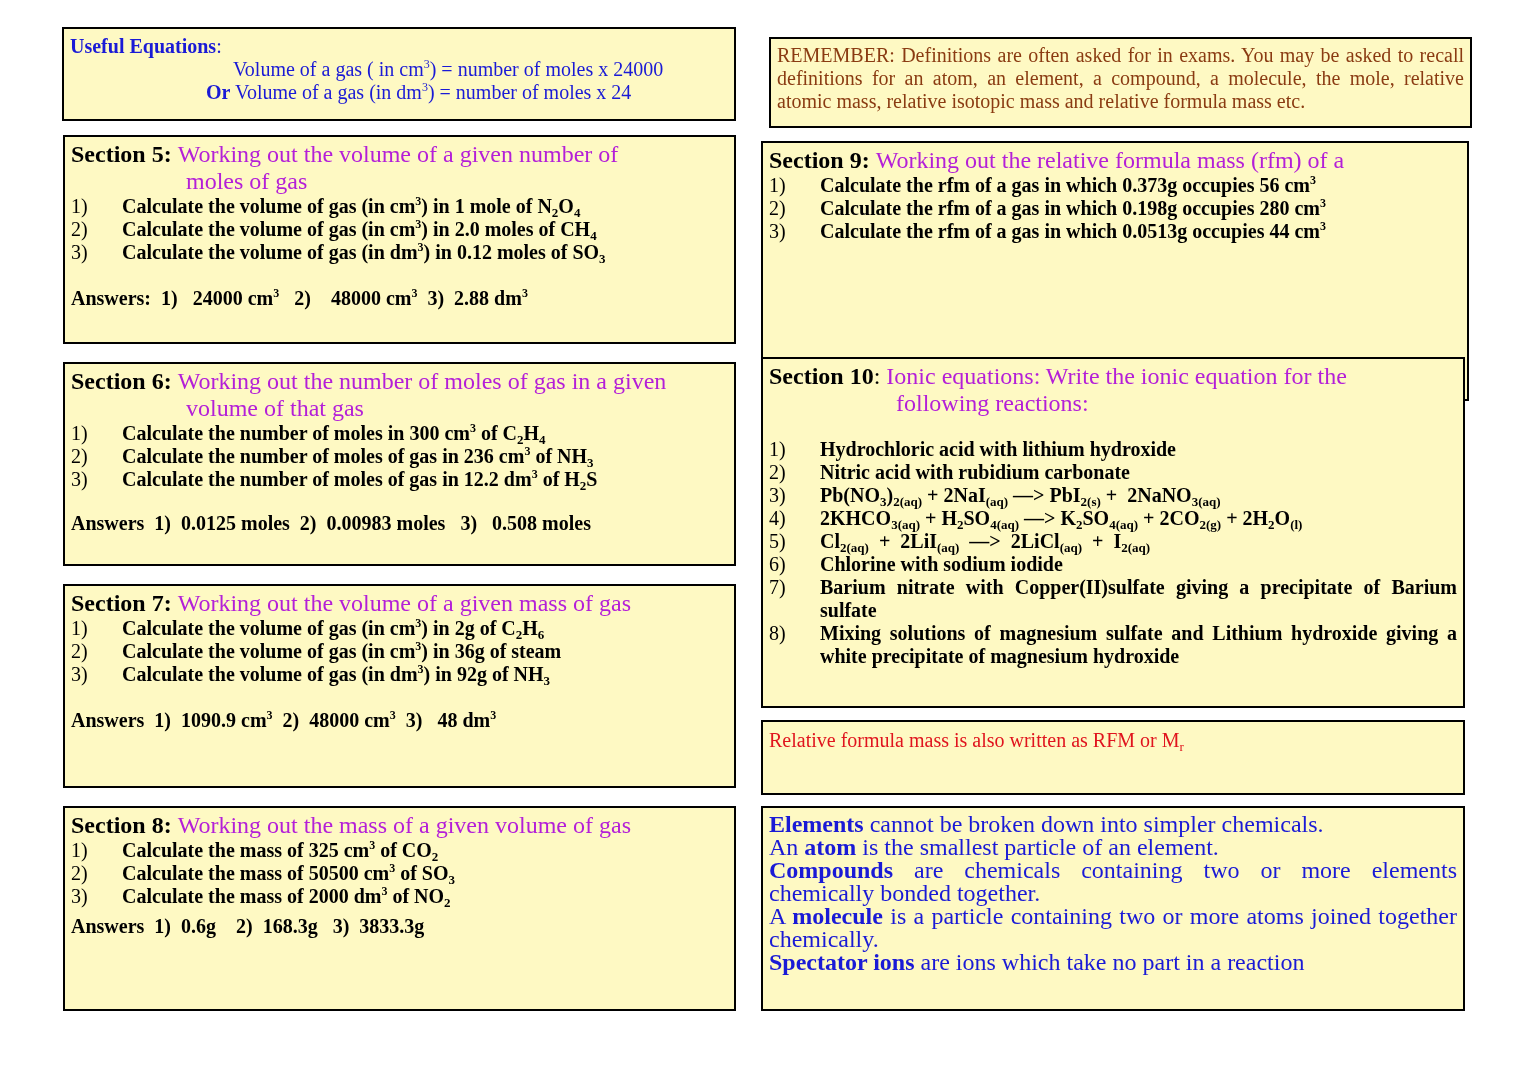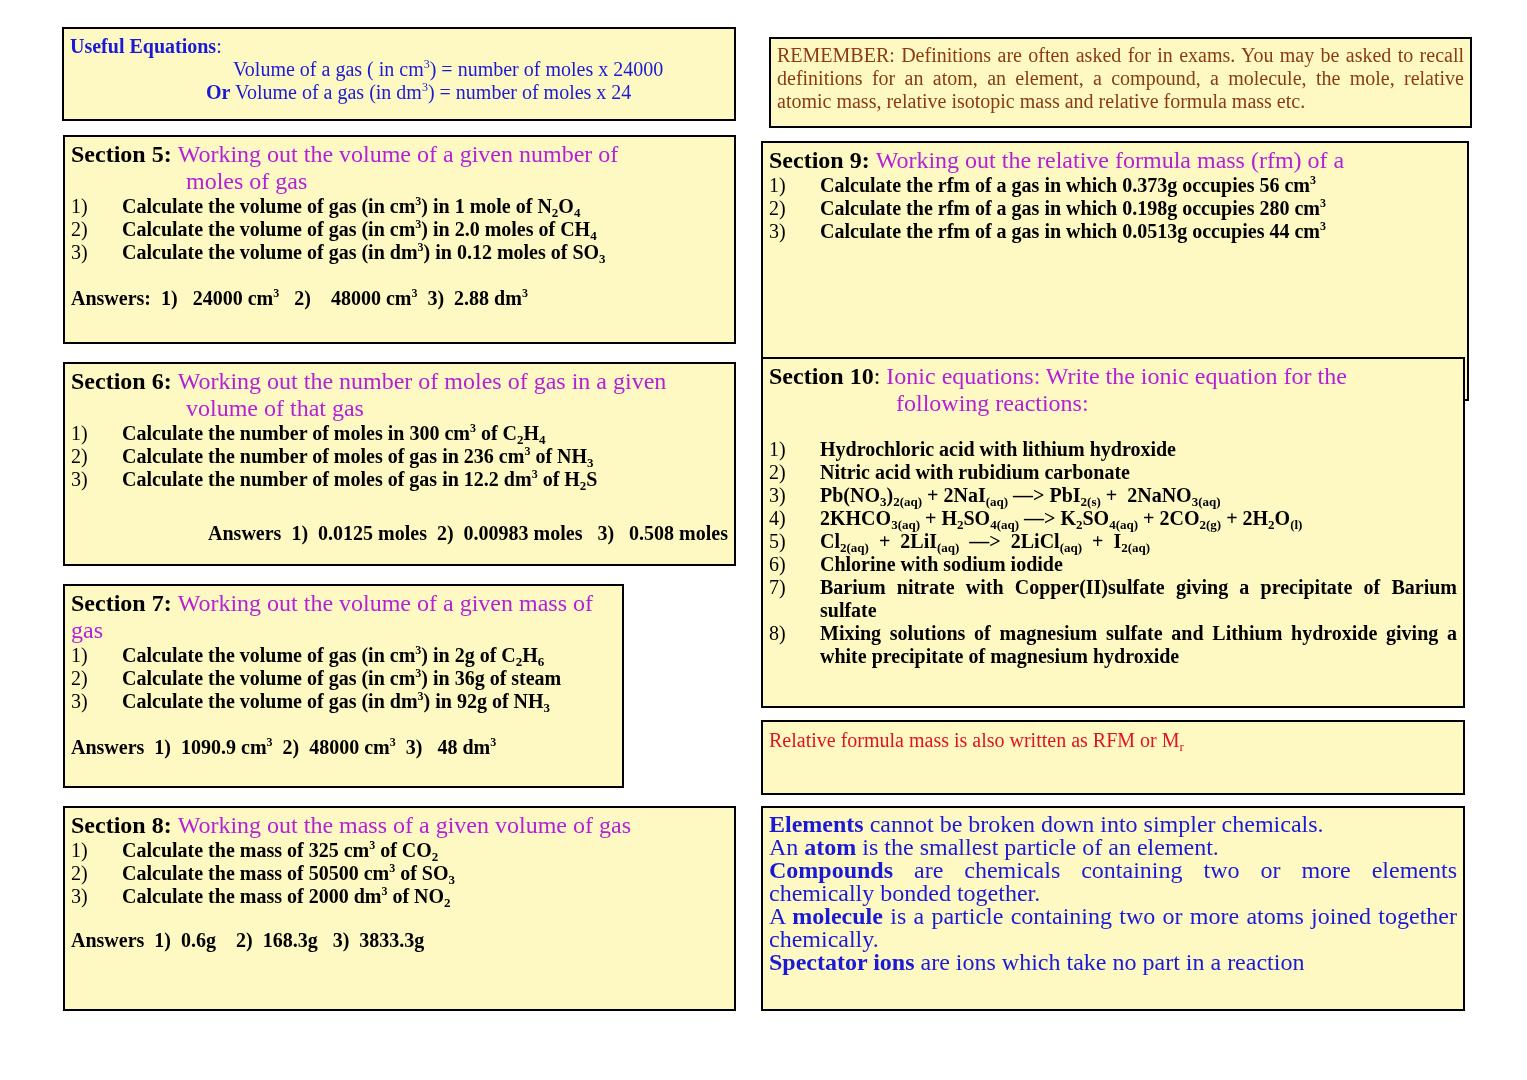"Answers 1) 0.0125 moles 2)" div.answers { margin-top: 30px -> 20px; text-align: right -> none }
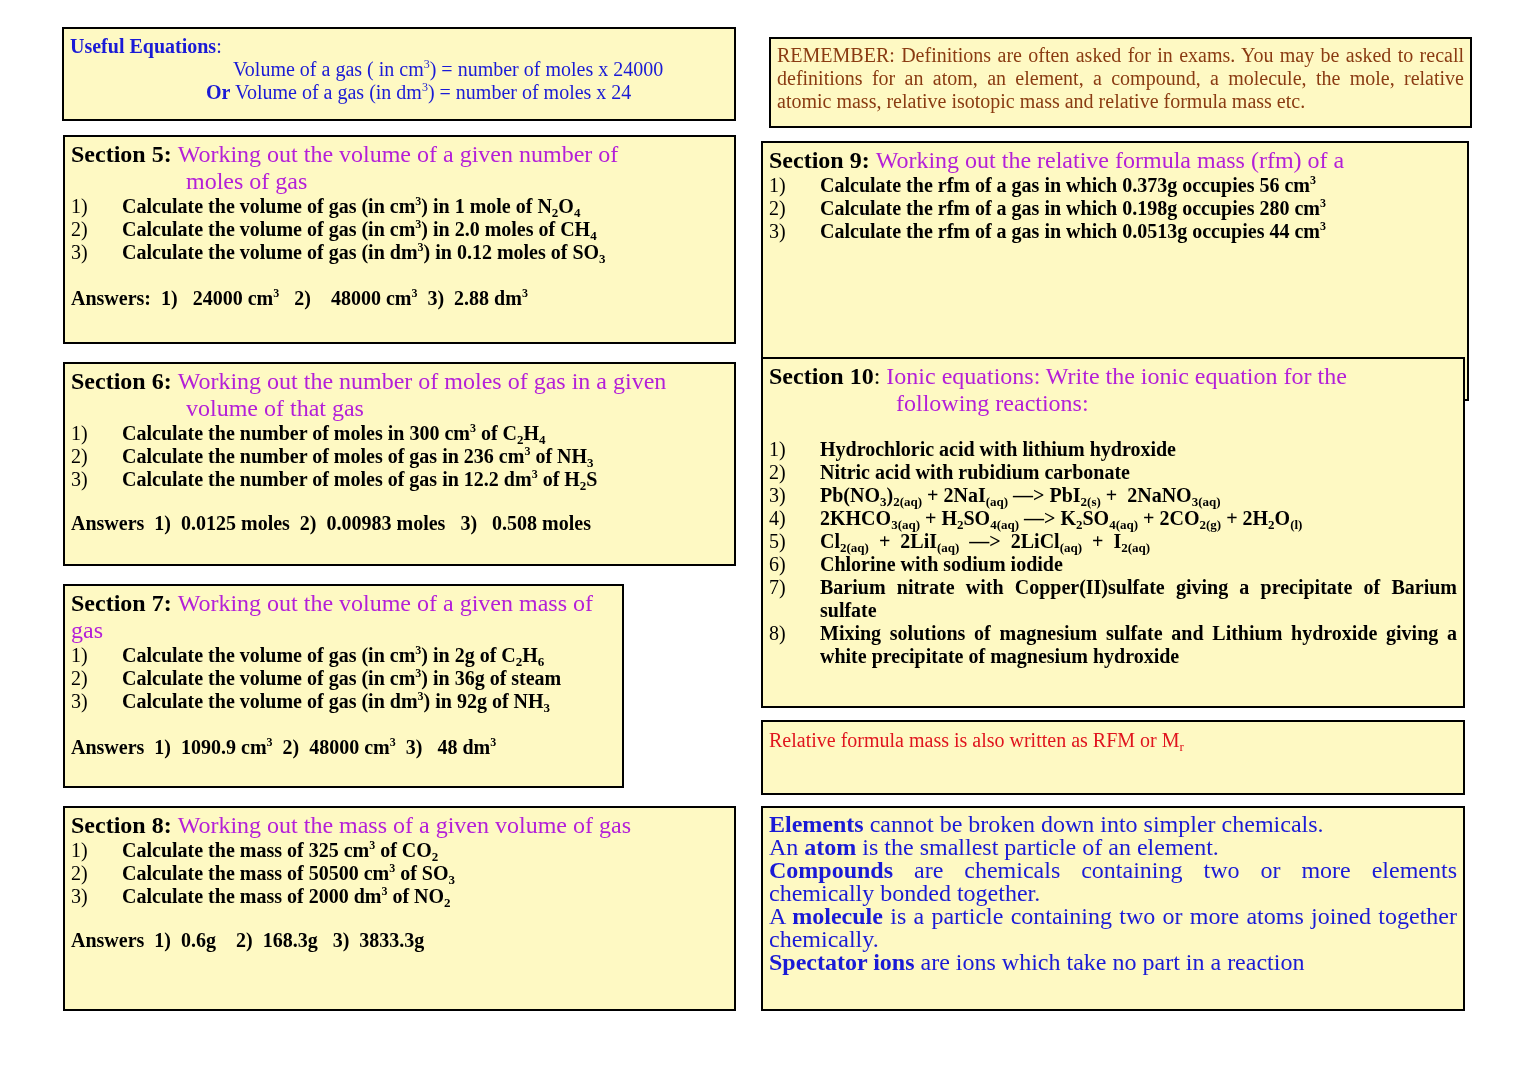"Section 7: Working out the" div.box { width: 561px -> 673px }
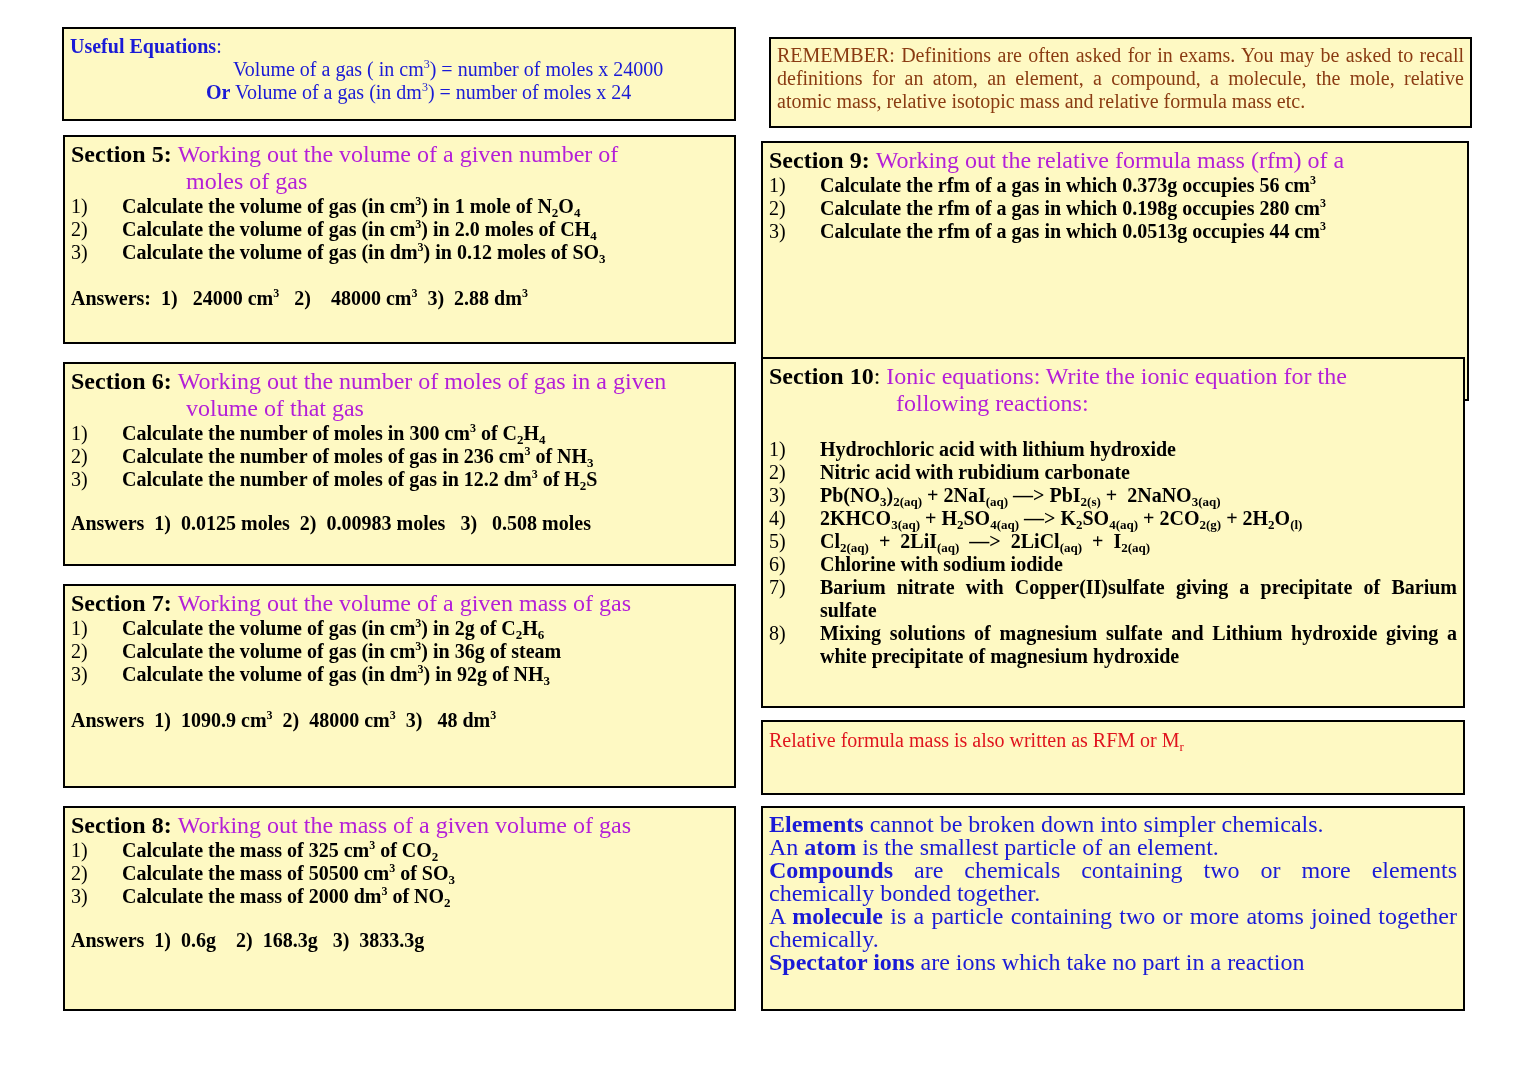"Answers 1) 0.6g 2) 168.3g" div.answers { margin-top: 20px -> 6px }
